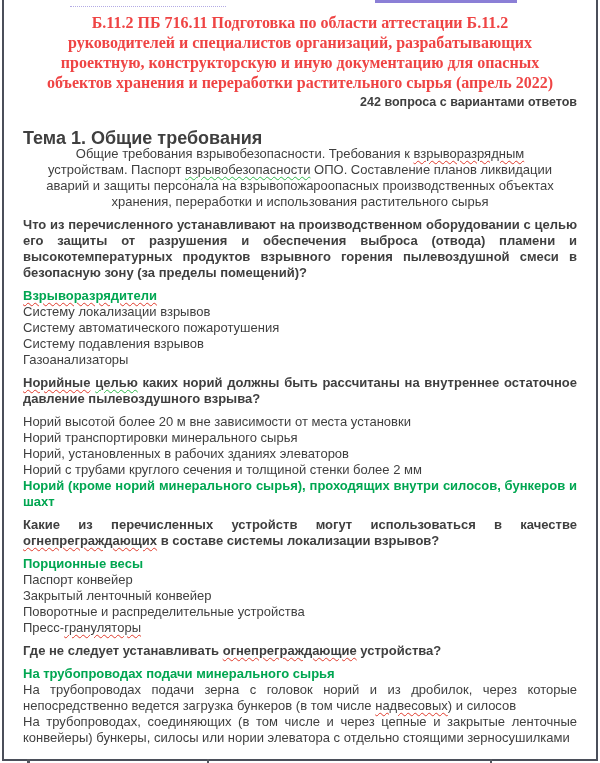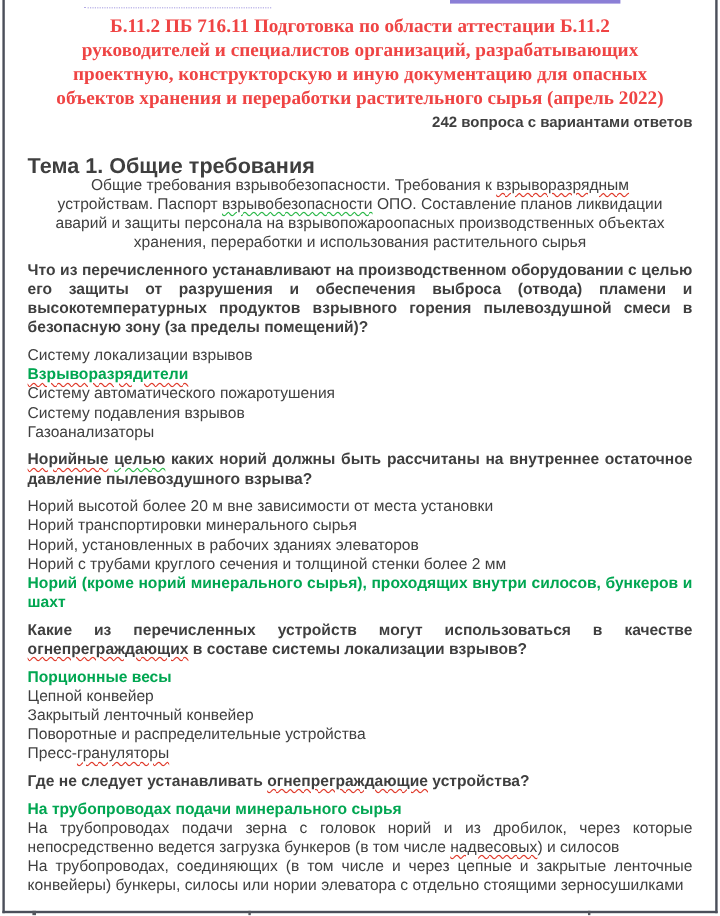"Систему локализации взрывов" div.ans { order: before "Взрыворазрядители" -> after "Взрыворазрядители" }
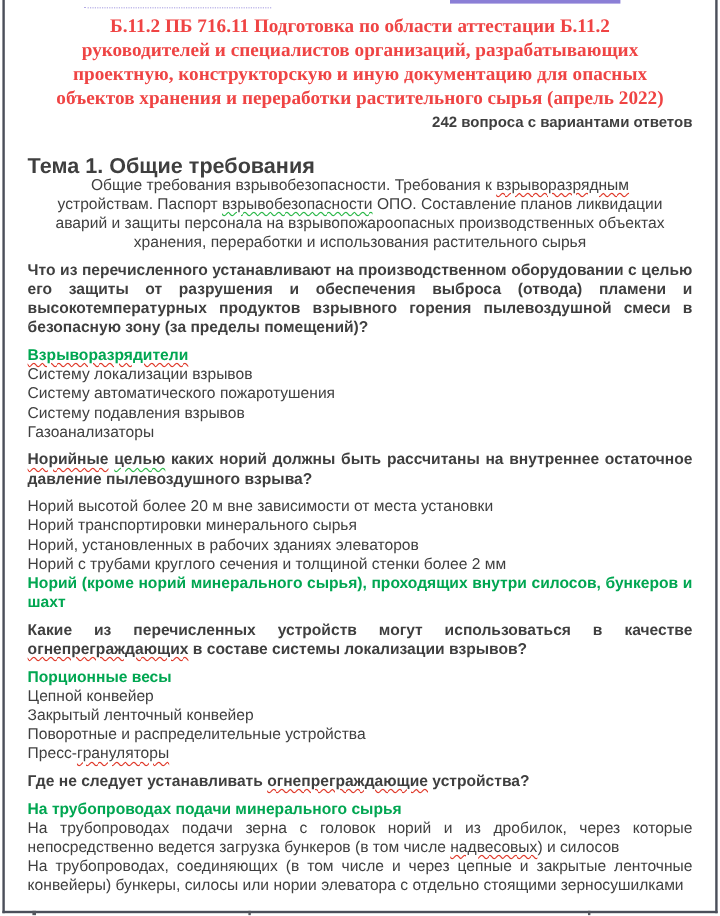"Цепной конвейер" div.ans { text: Цепной -> Паспорт }
